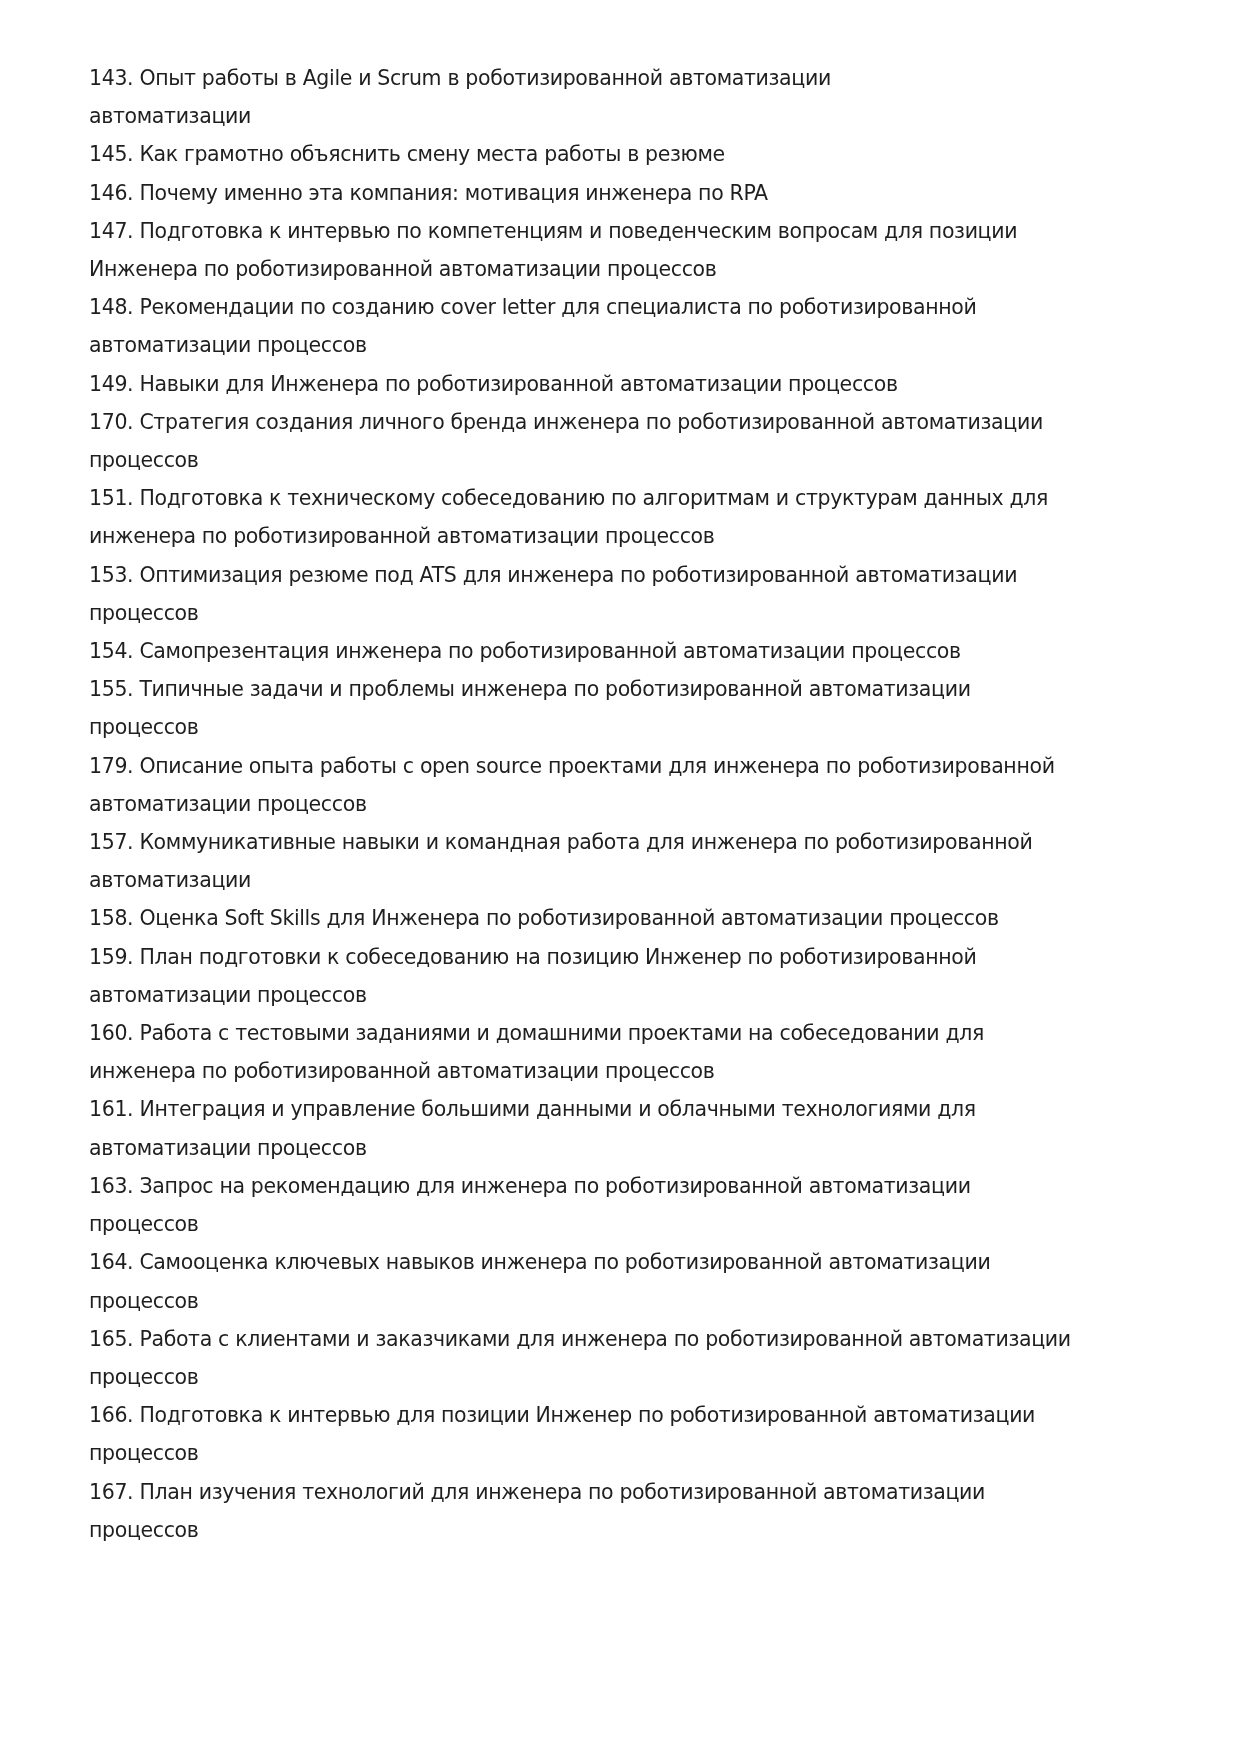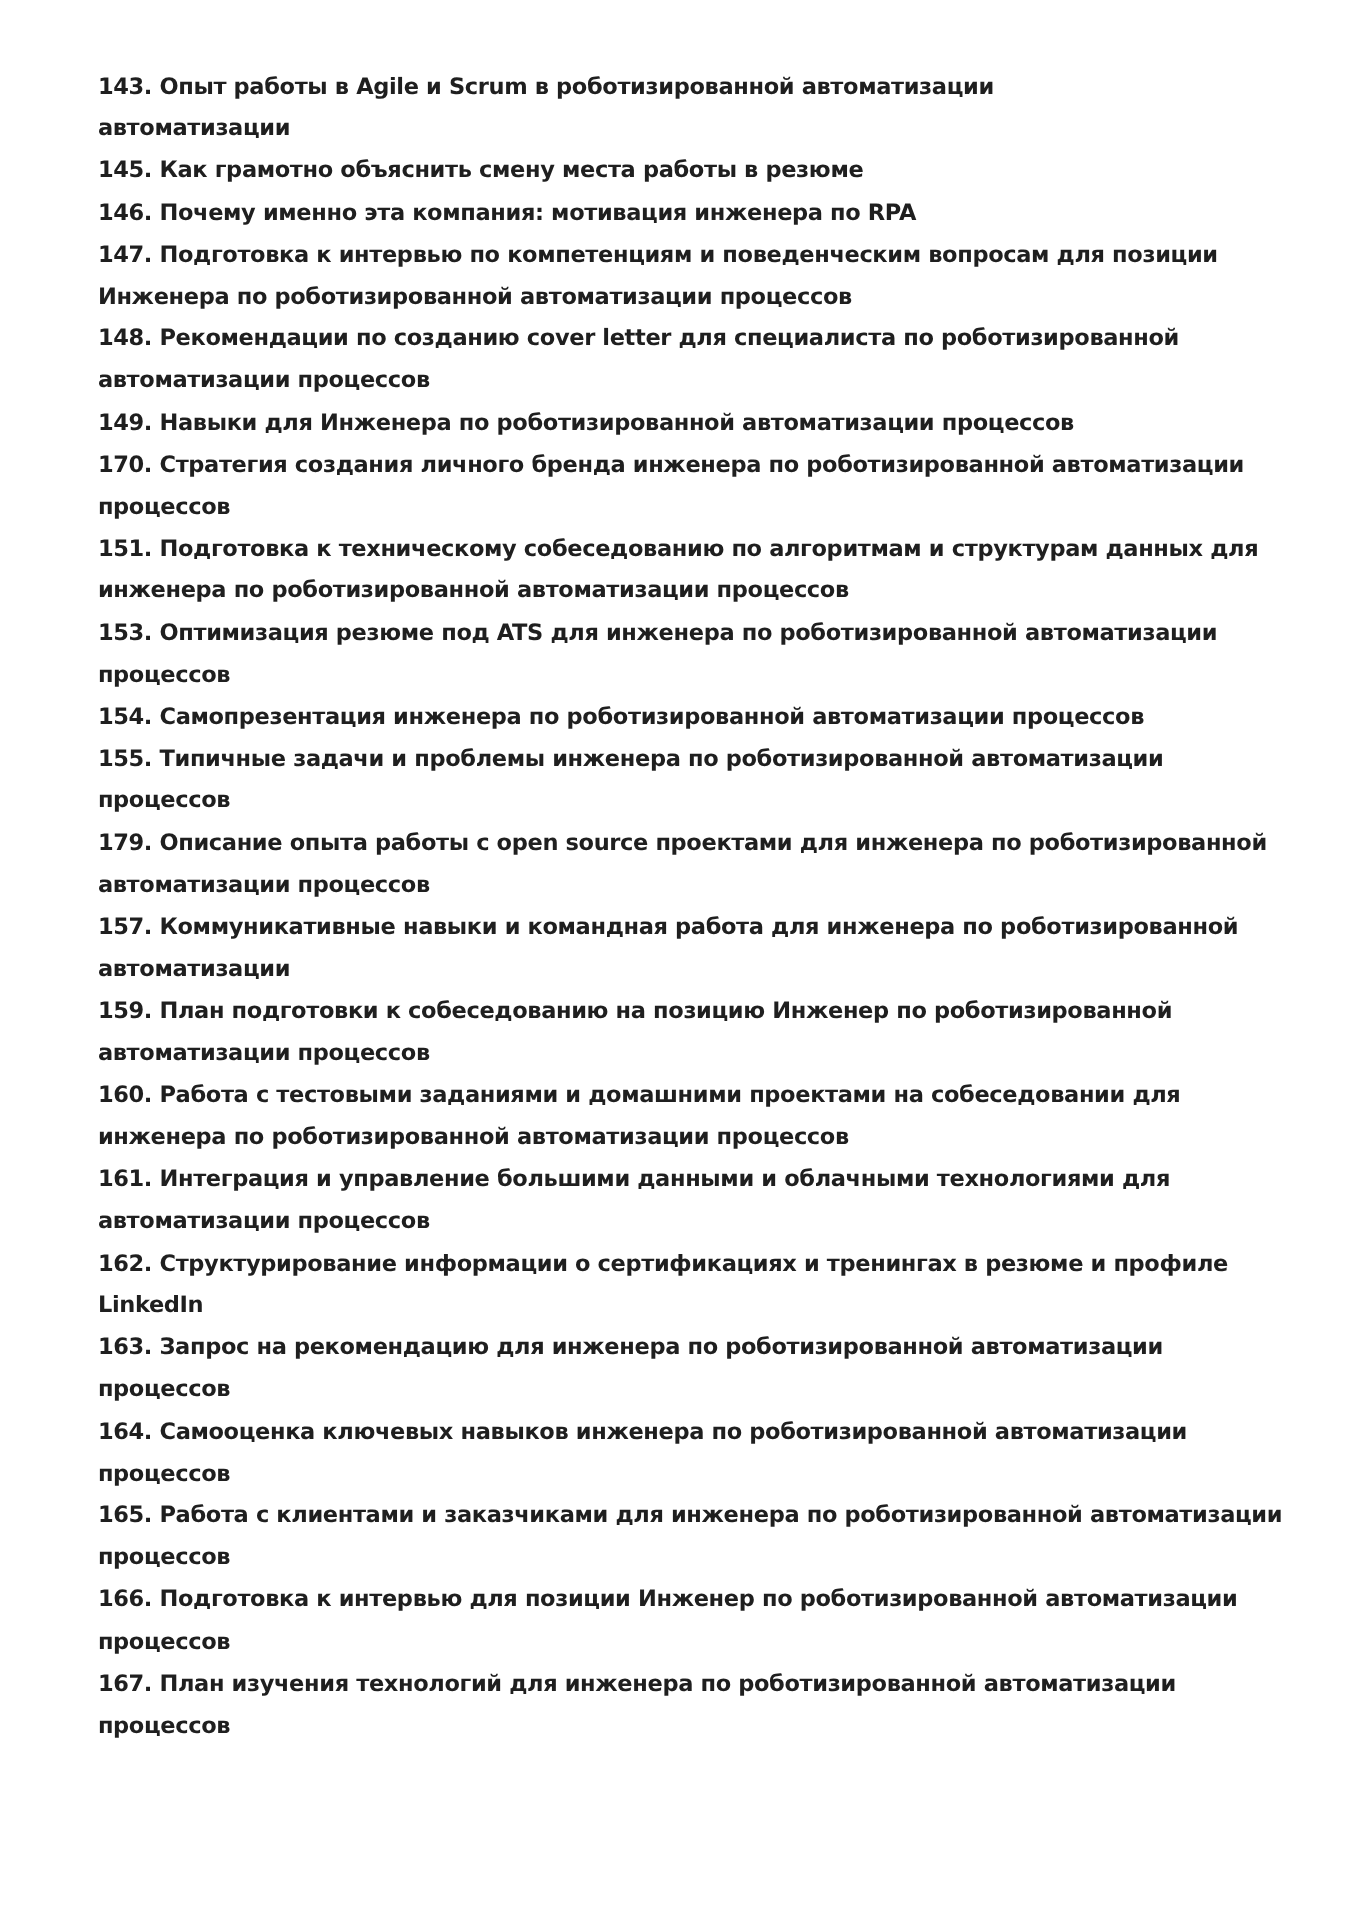"143. Опыт работы в Agile" .page { font-weight: bold -> none }
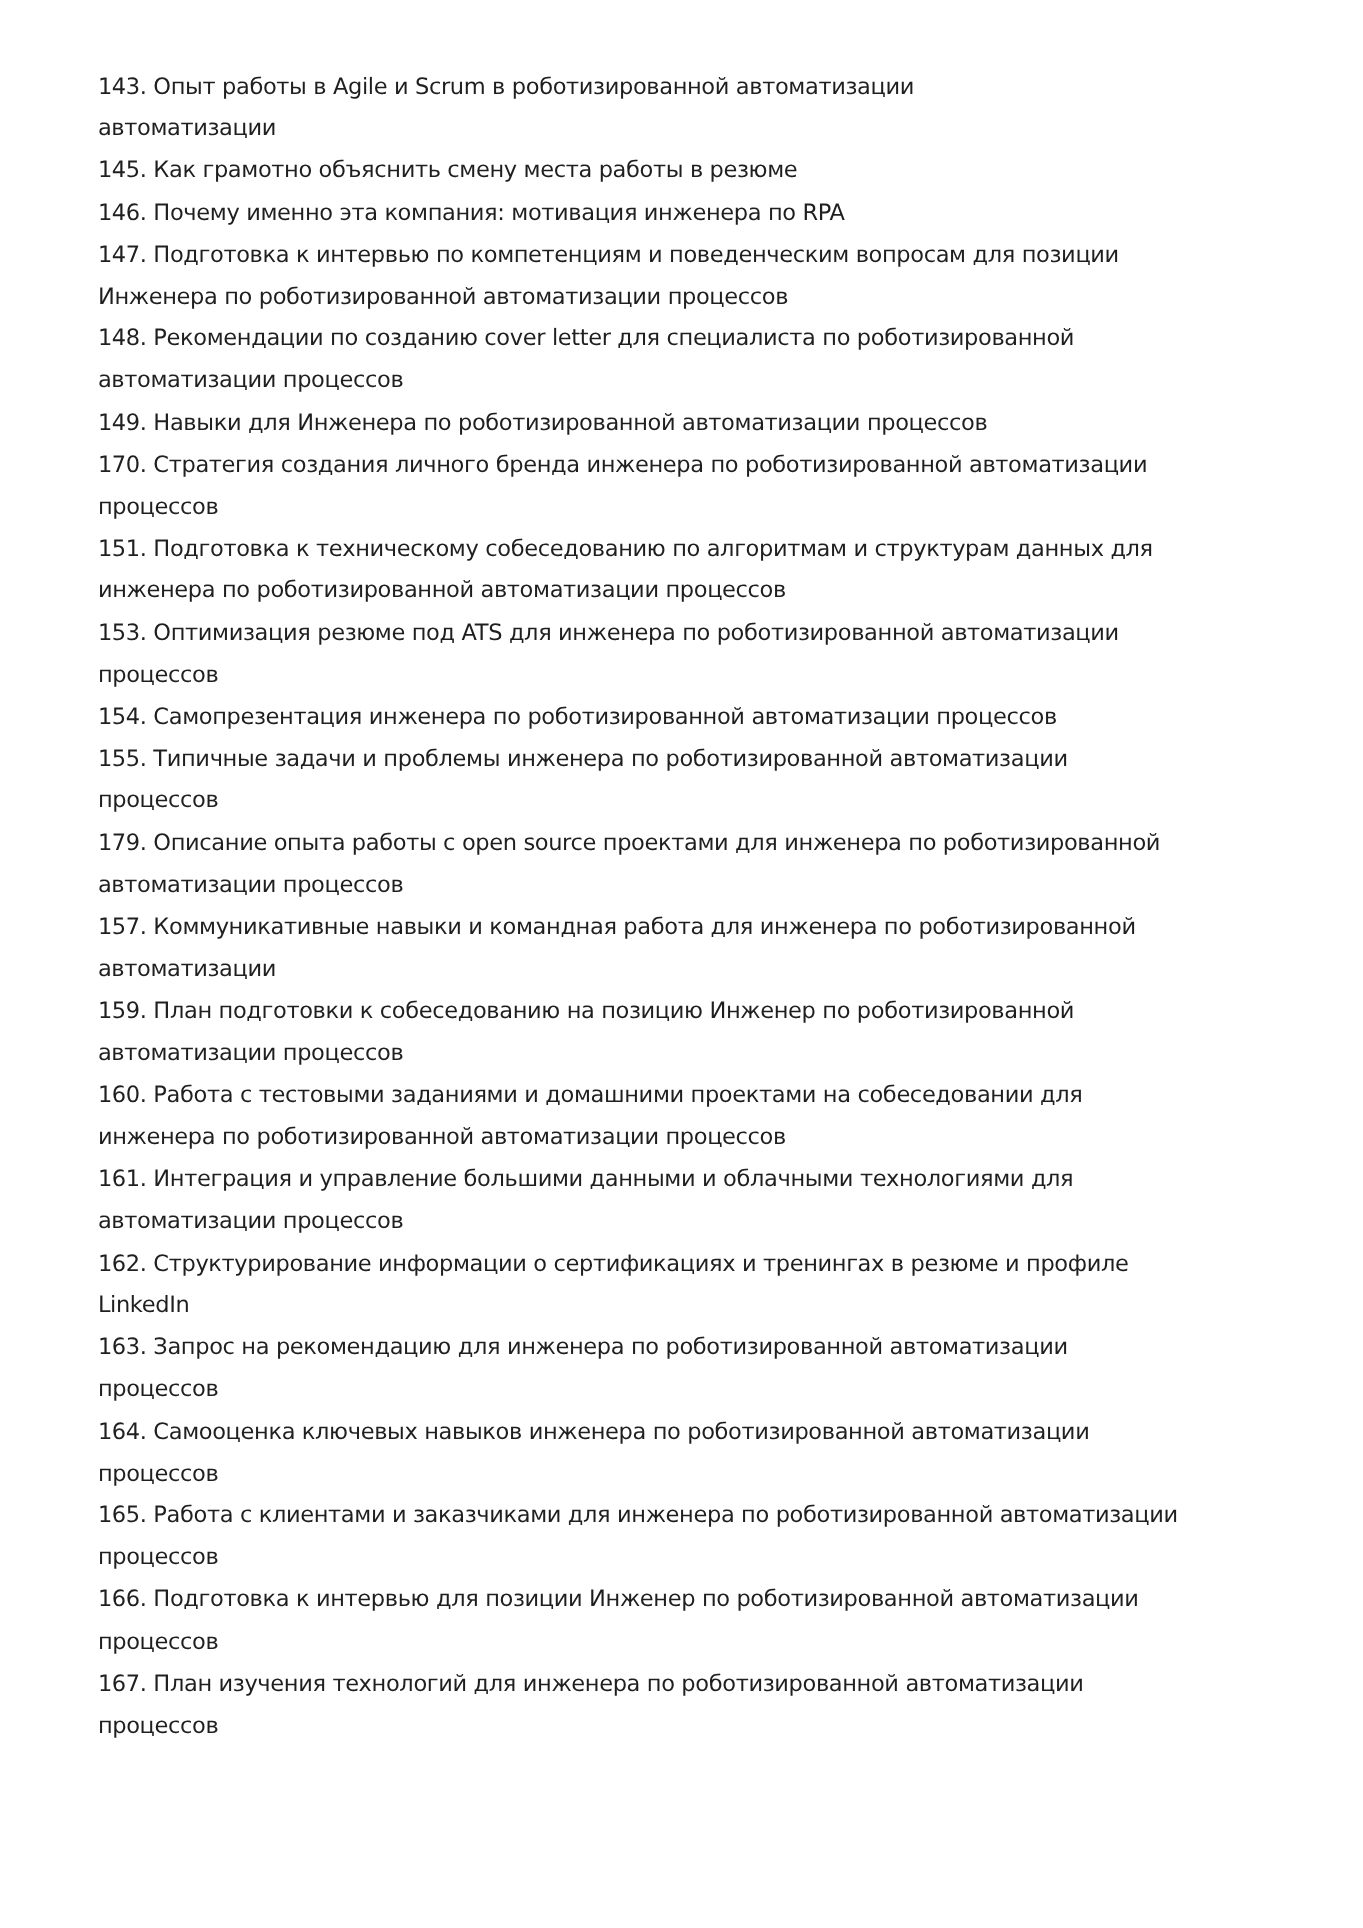"158. Оценка Soft Skills для" div.item { html: none -> <div> <span>158. Оценка Soft Skills для Инженера по роботизированной автоматизации процессов</span> </div> }
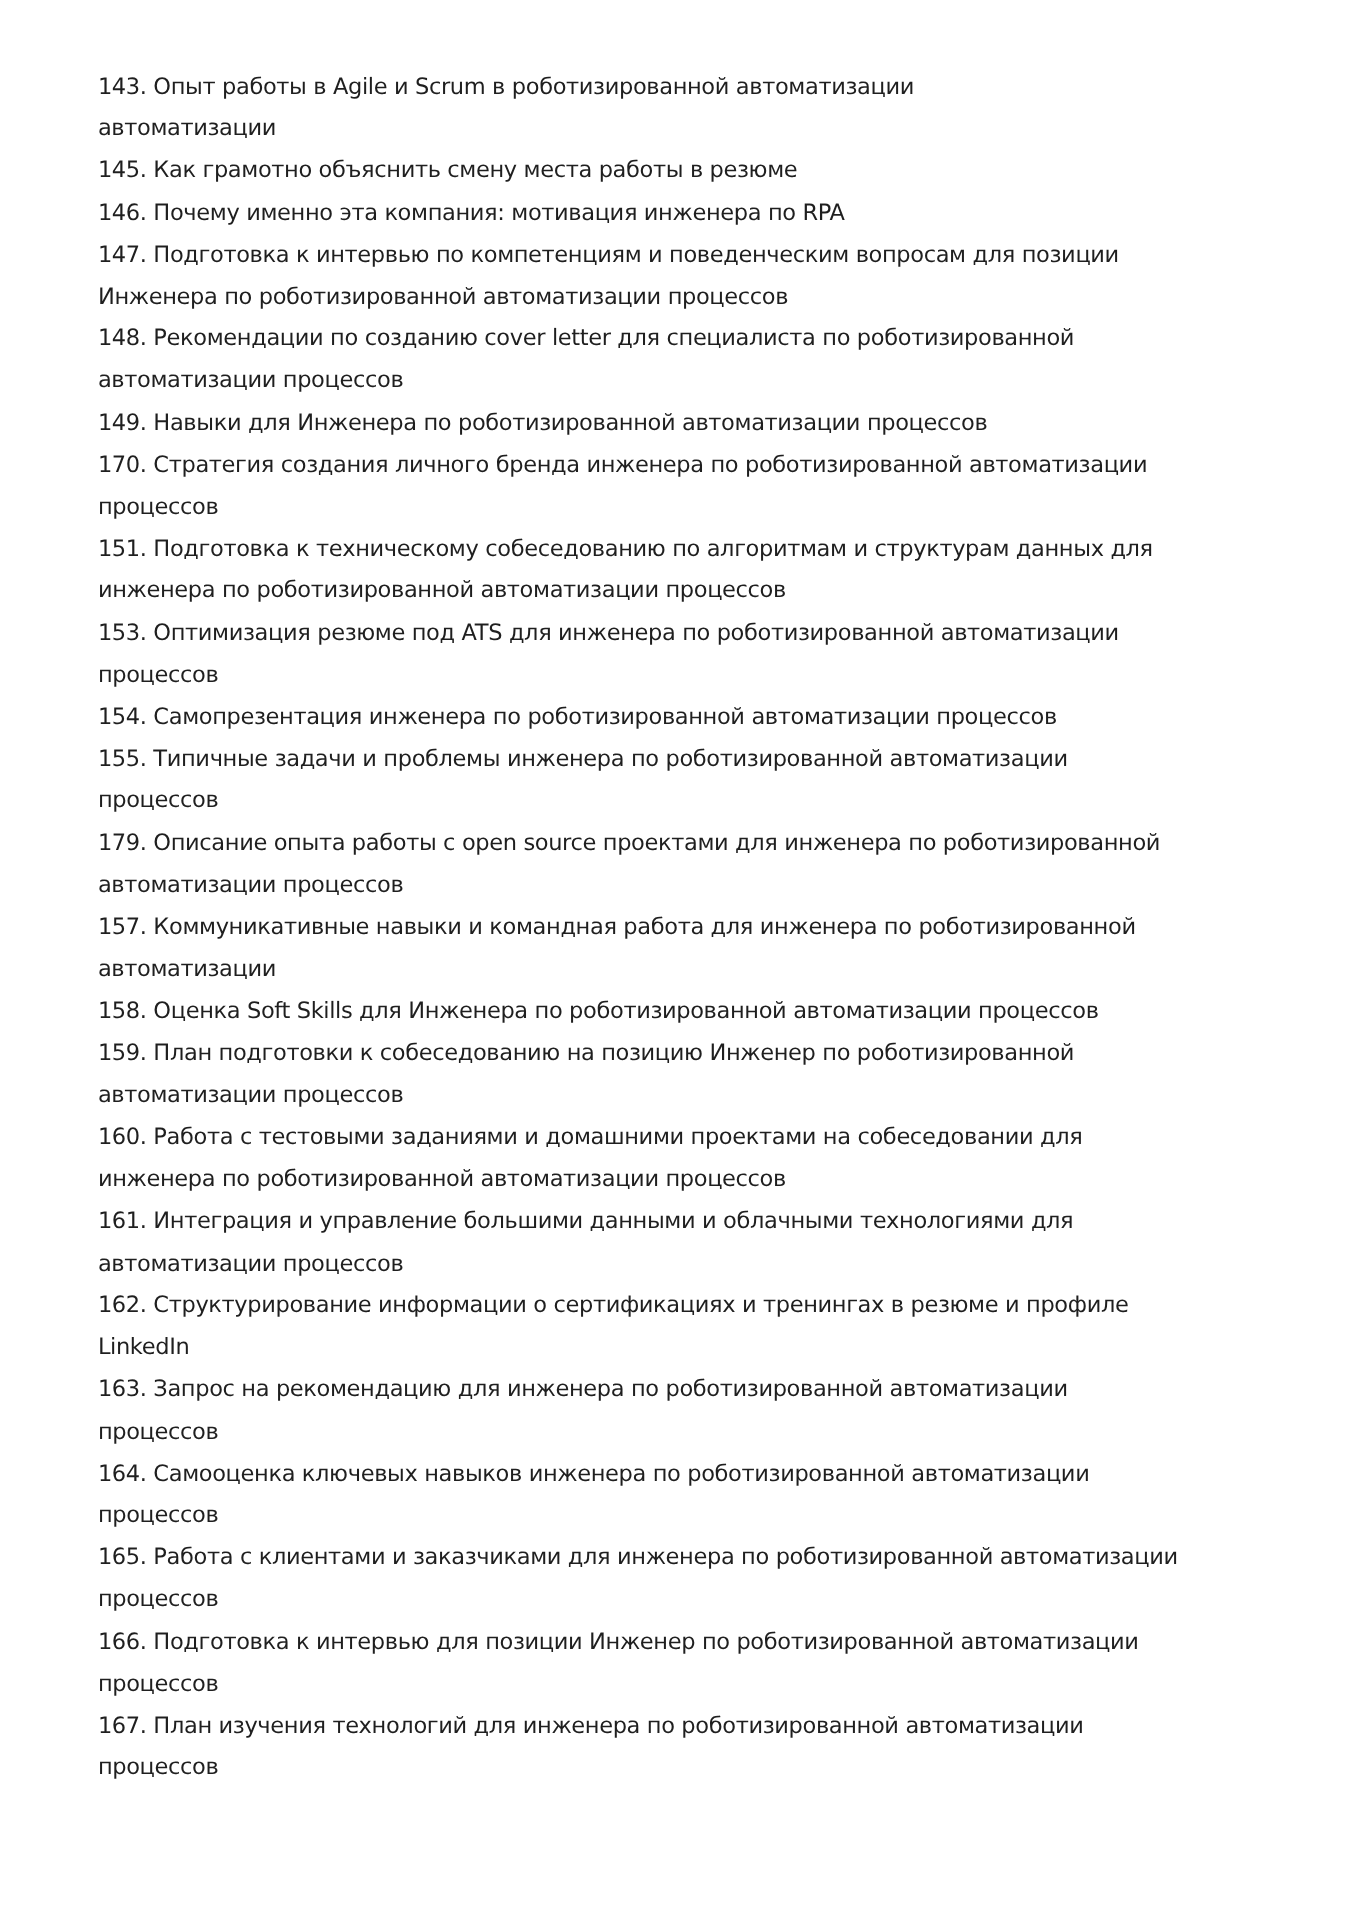"162. Структурирование информации о" div.item { html: <div> <span>162. Структурирование информации о сертификациях и тренингах в резюме и профиле</span> <span>LinkedIn</span> </div> -> none }
